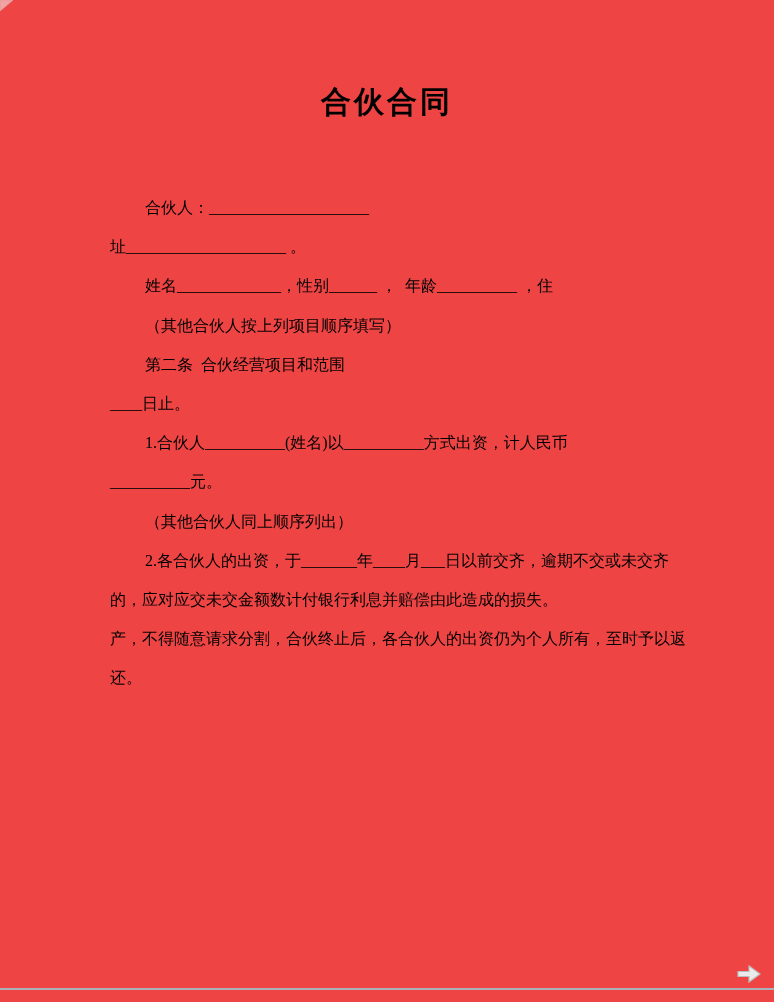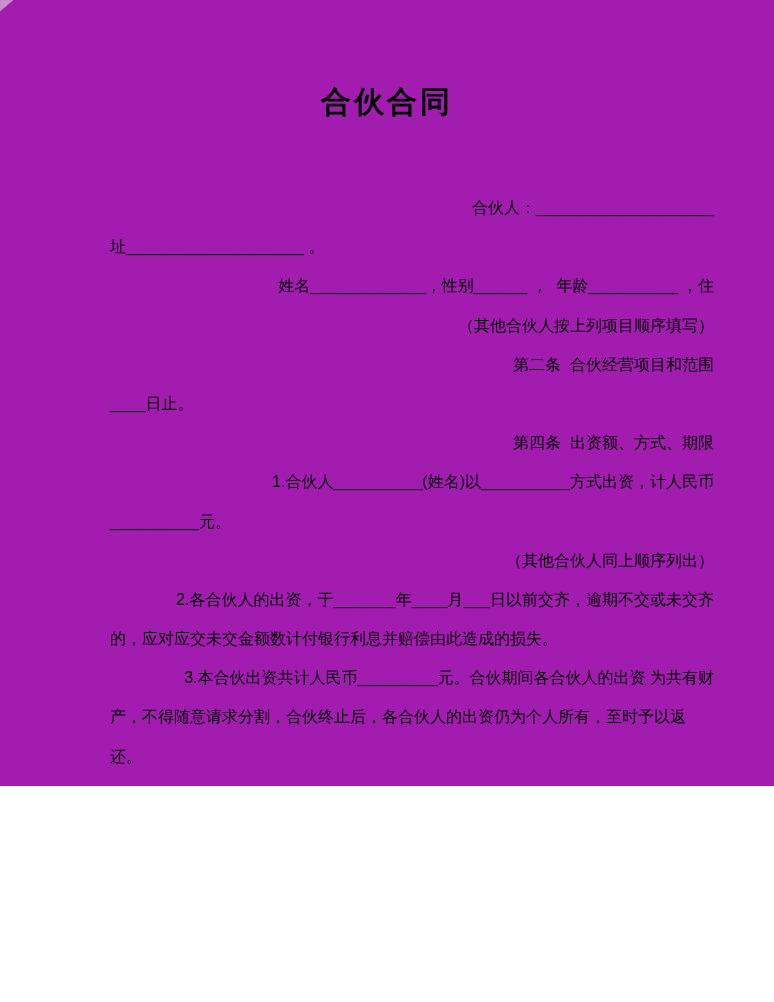"合伙合同" .page { background: #a21caf -> #ef4444; font-family: Liberation Sans, sans-serif -> Liberation Serif, serif; height: 786px -> 1002px }
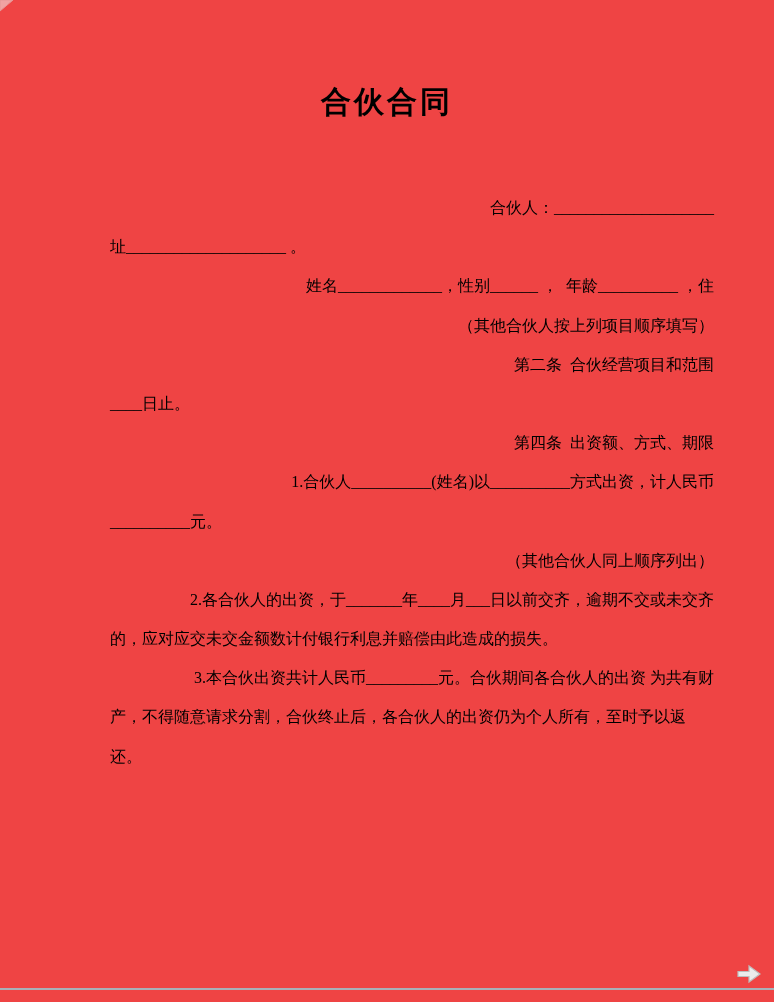"合伙人：____________________" .doc-line.indent { text-align: right -> none }
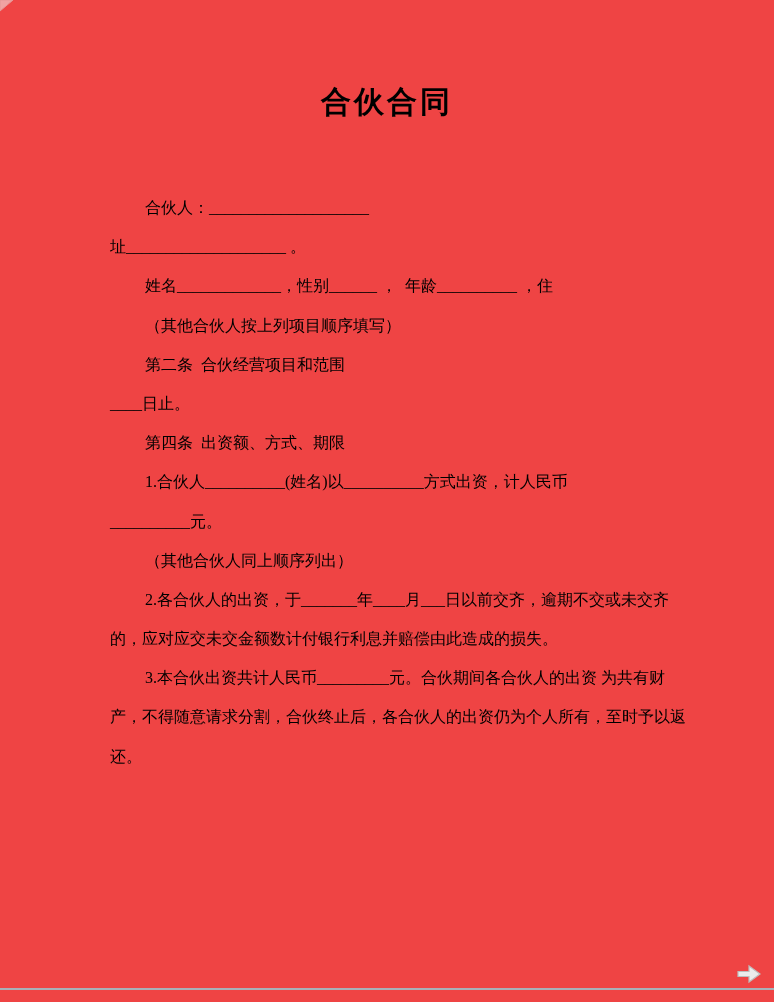"第四条 出资额、方式、期限" div.doc-line { html: <div>第四条 出资额、方式、期限</div> -> none }
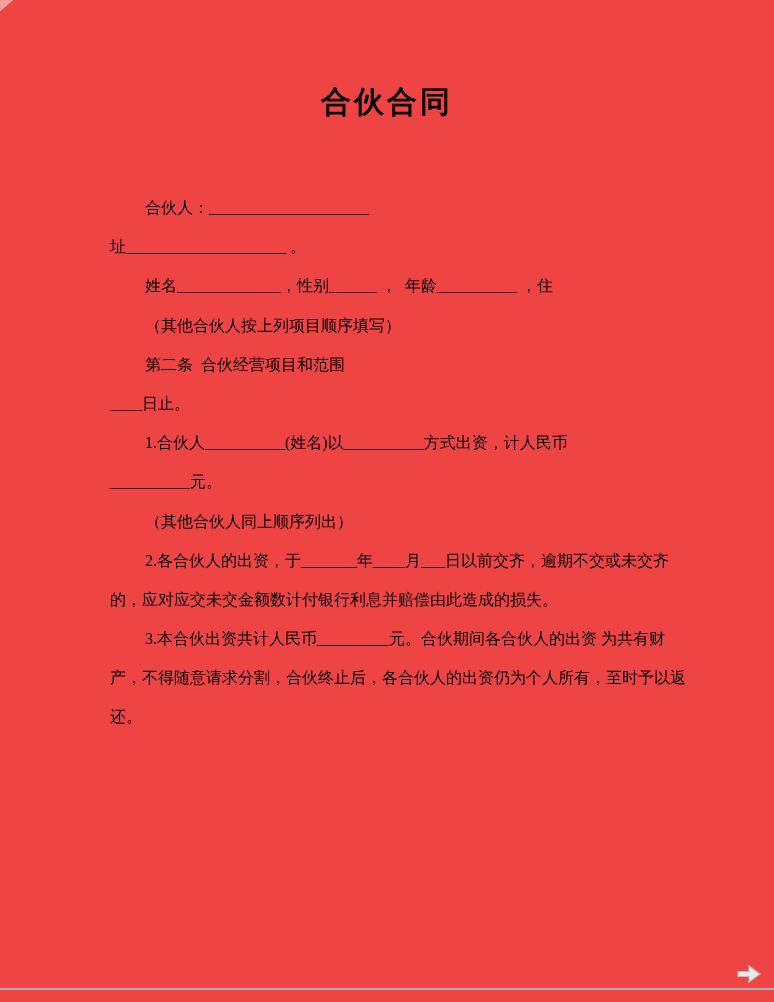"3.本合伙出资共计人民币_________元。合伙期间各合伙人的出资 为共有财" div.doc-line { html: <div>3.本合伙出资共计人民币_________元。合伙期间各合伙人的出资 为共有财</div> -> none }
